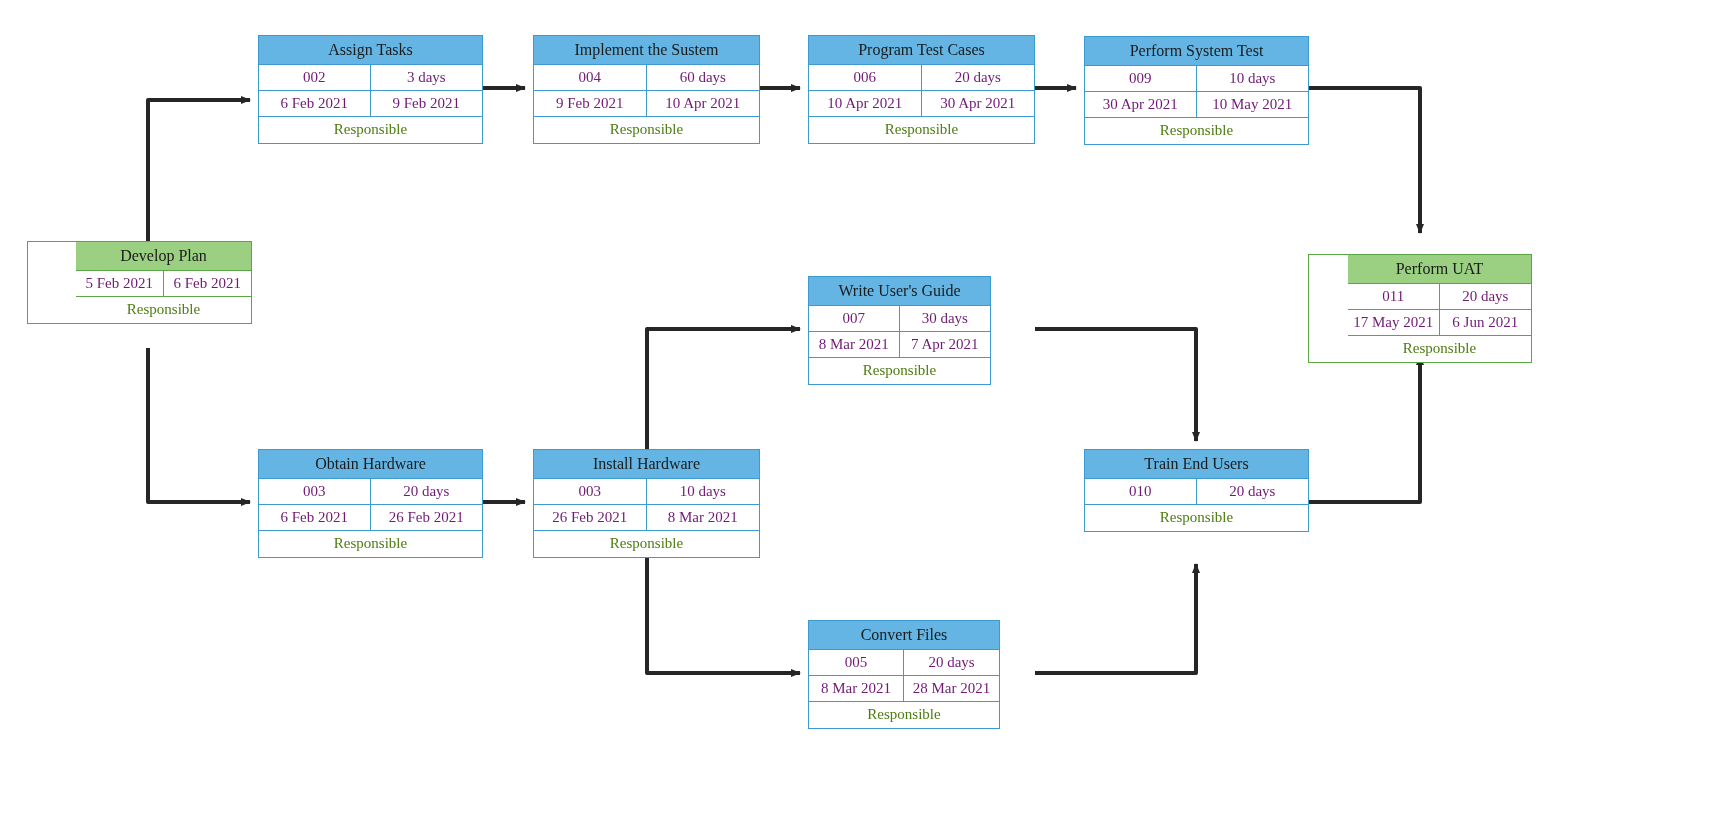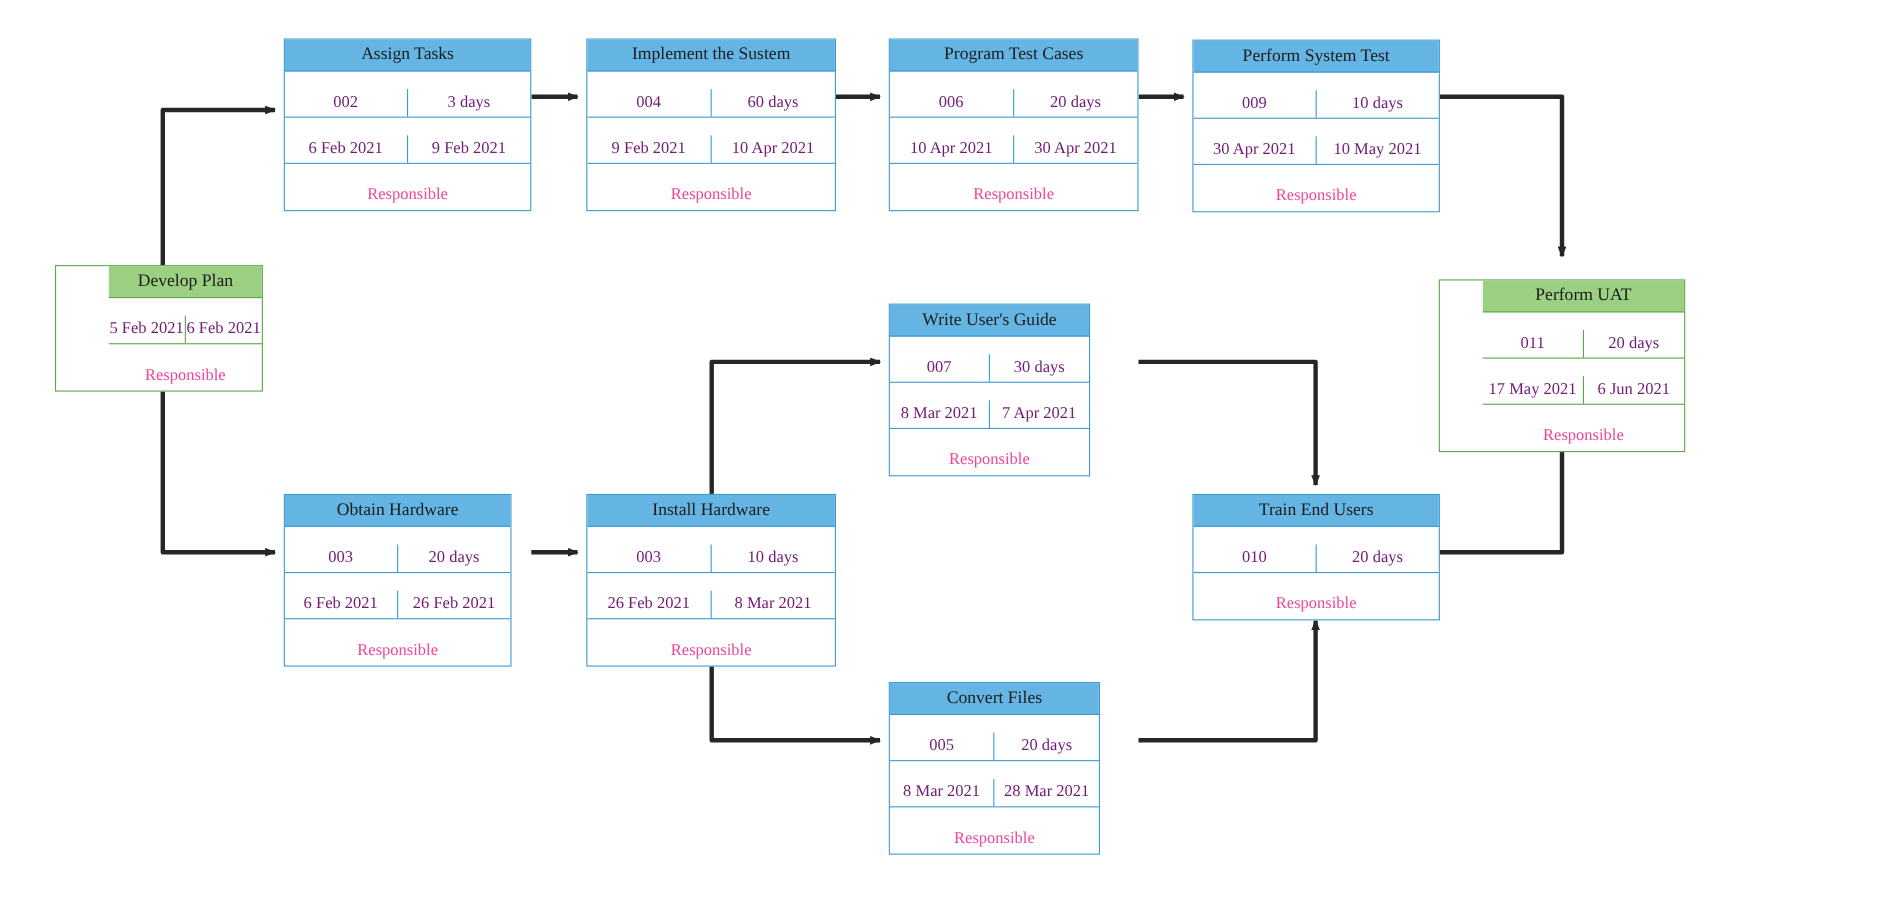"Assign Tasks" .node { gap: 16px -> none }
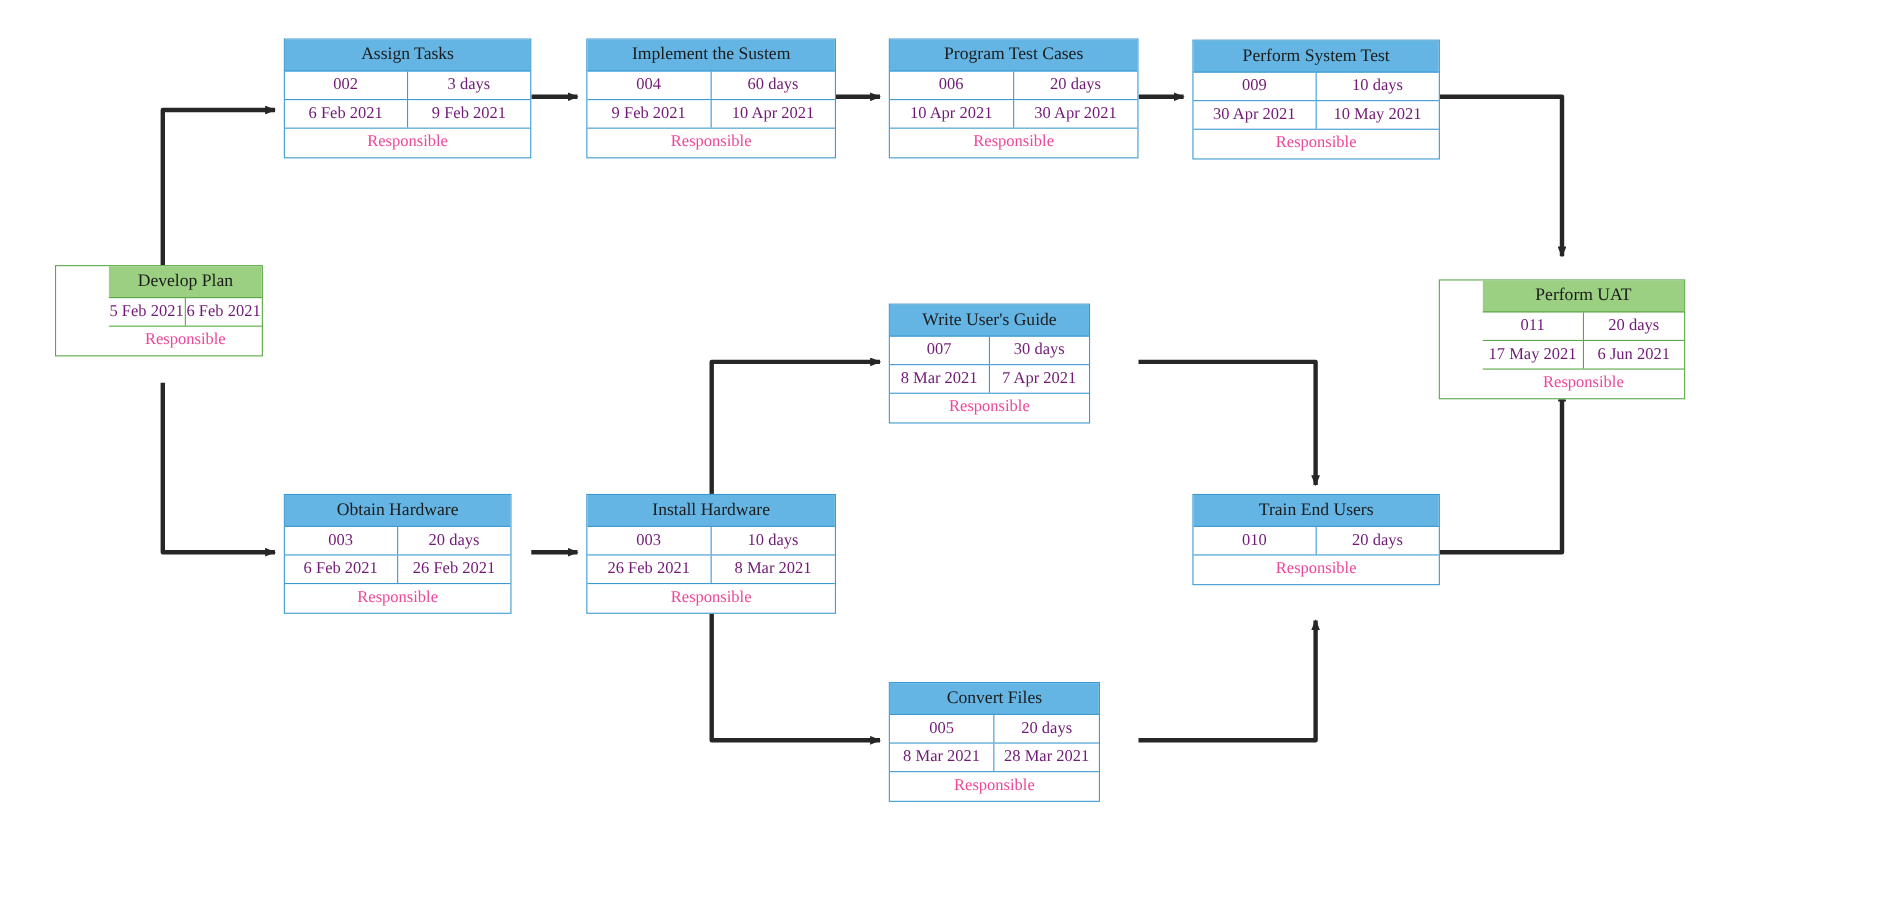"Responsible" .node-foot { color: #ec4899 -> #4d7c0f }
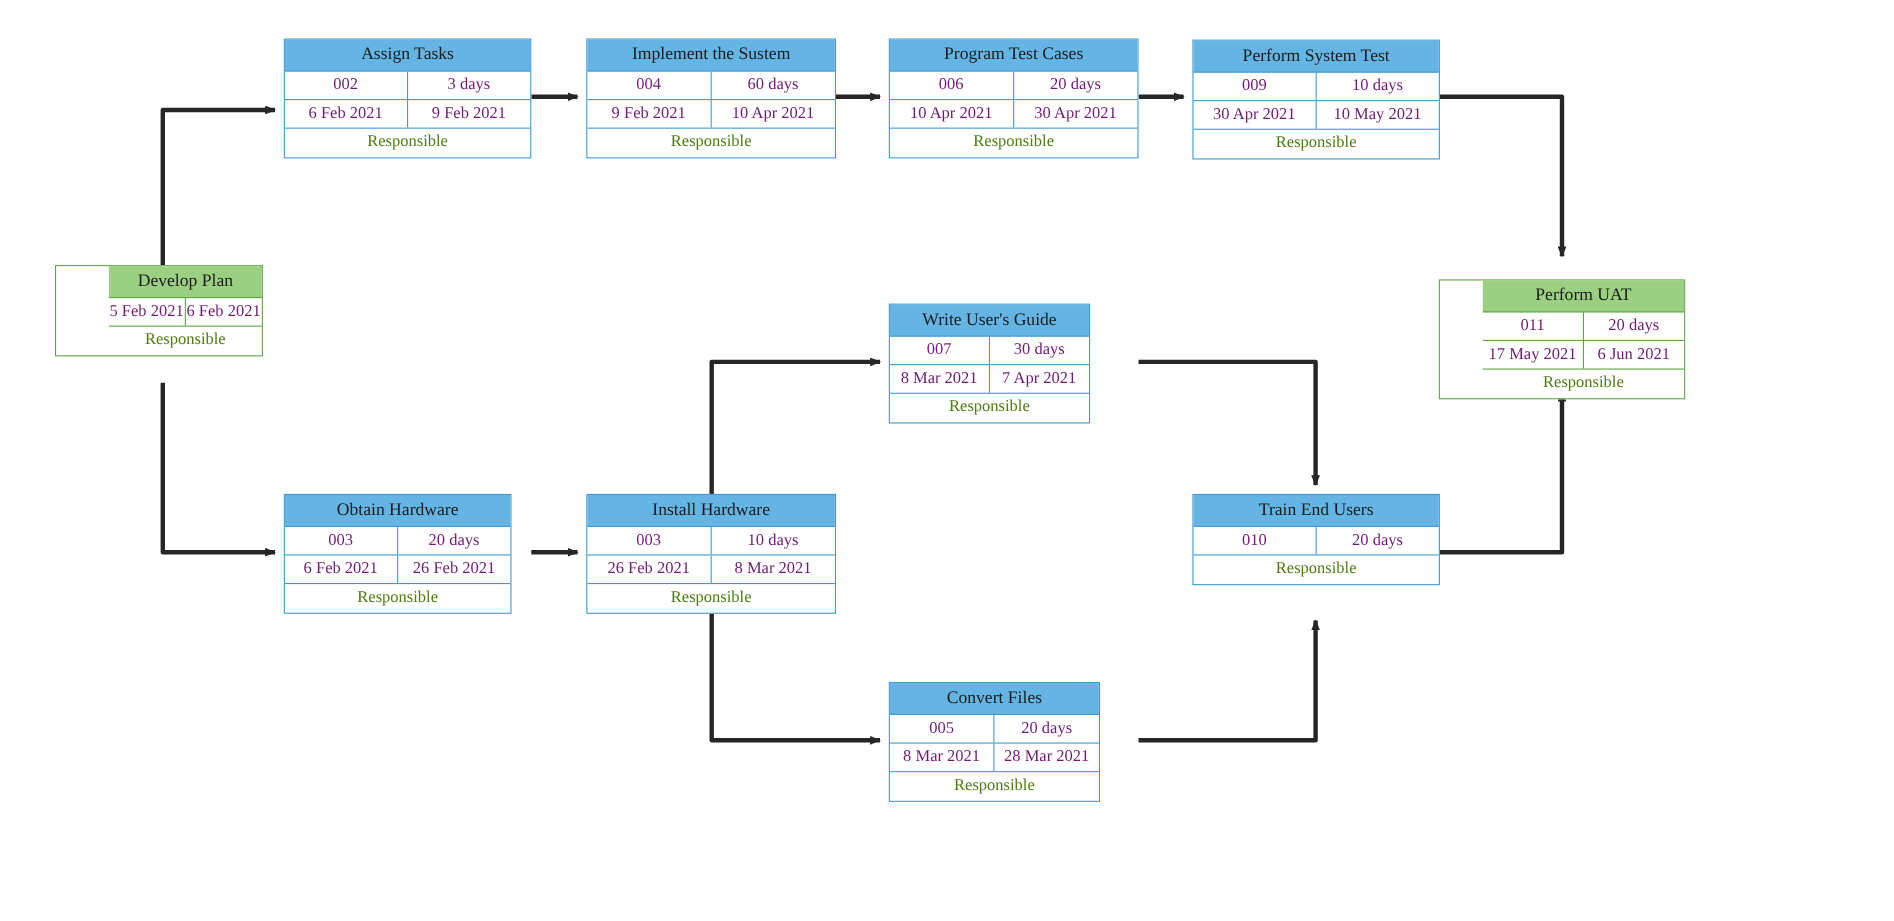"Develop Plan" div.node { left: 50px -> 27px; width: 189px -> 225px }
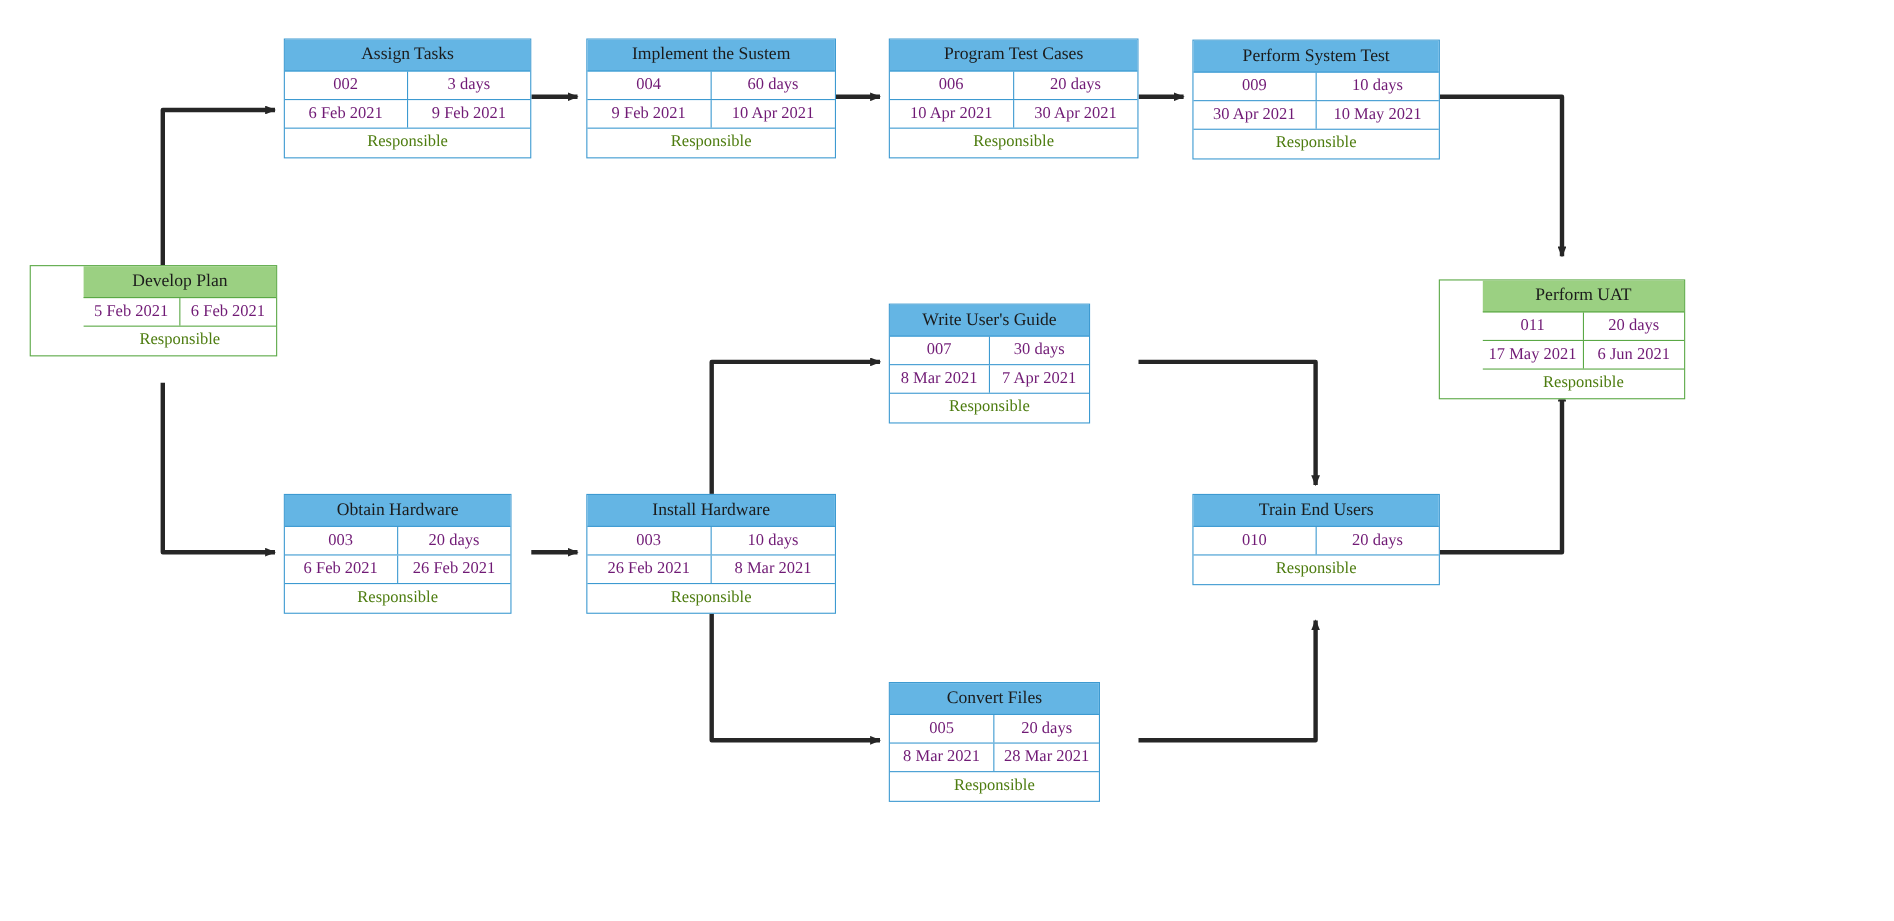"Obtain Hardware" div.node { width: 207px -> 225px }
